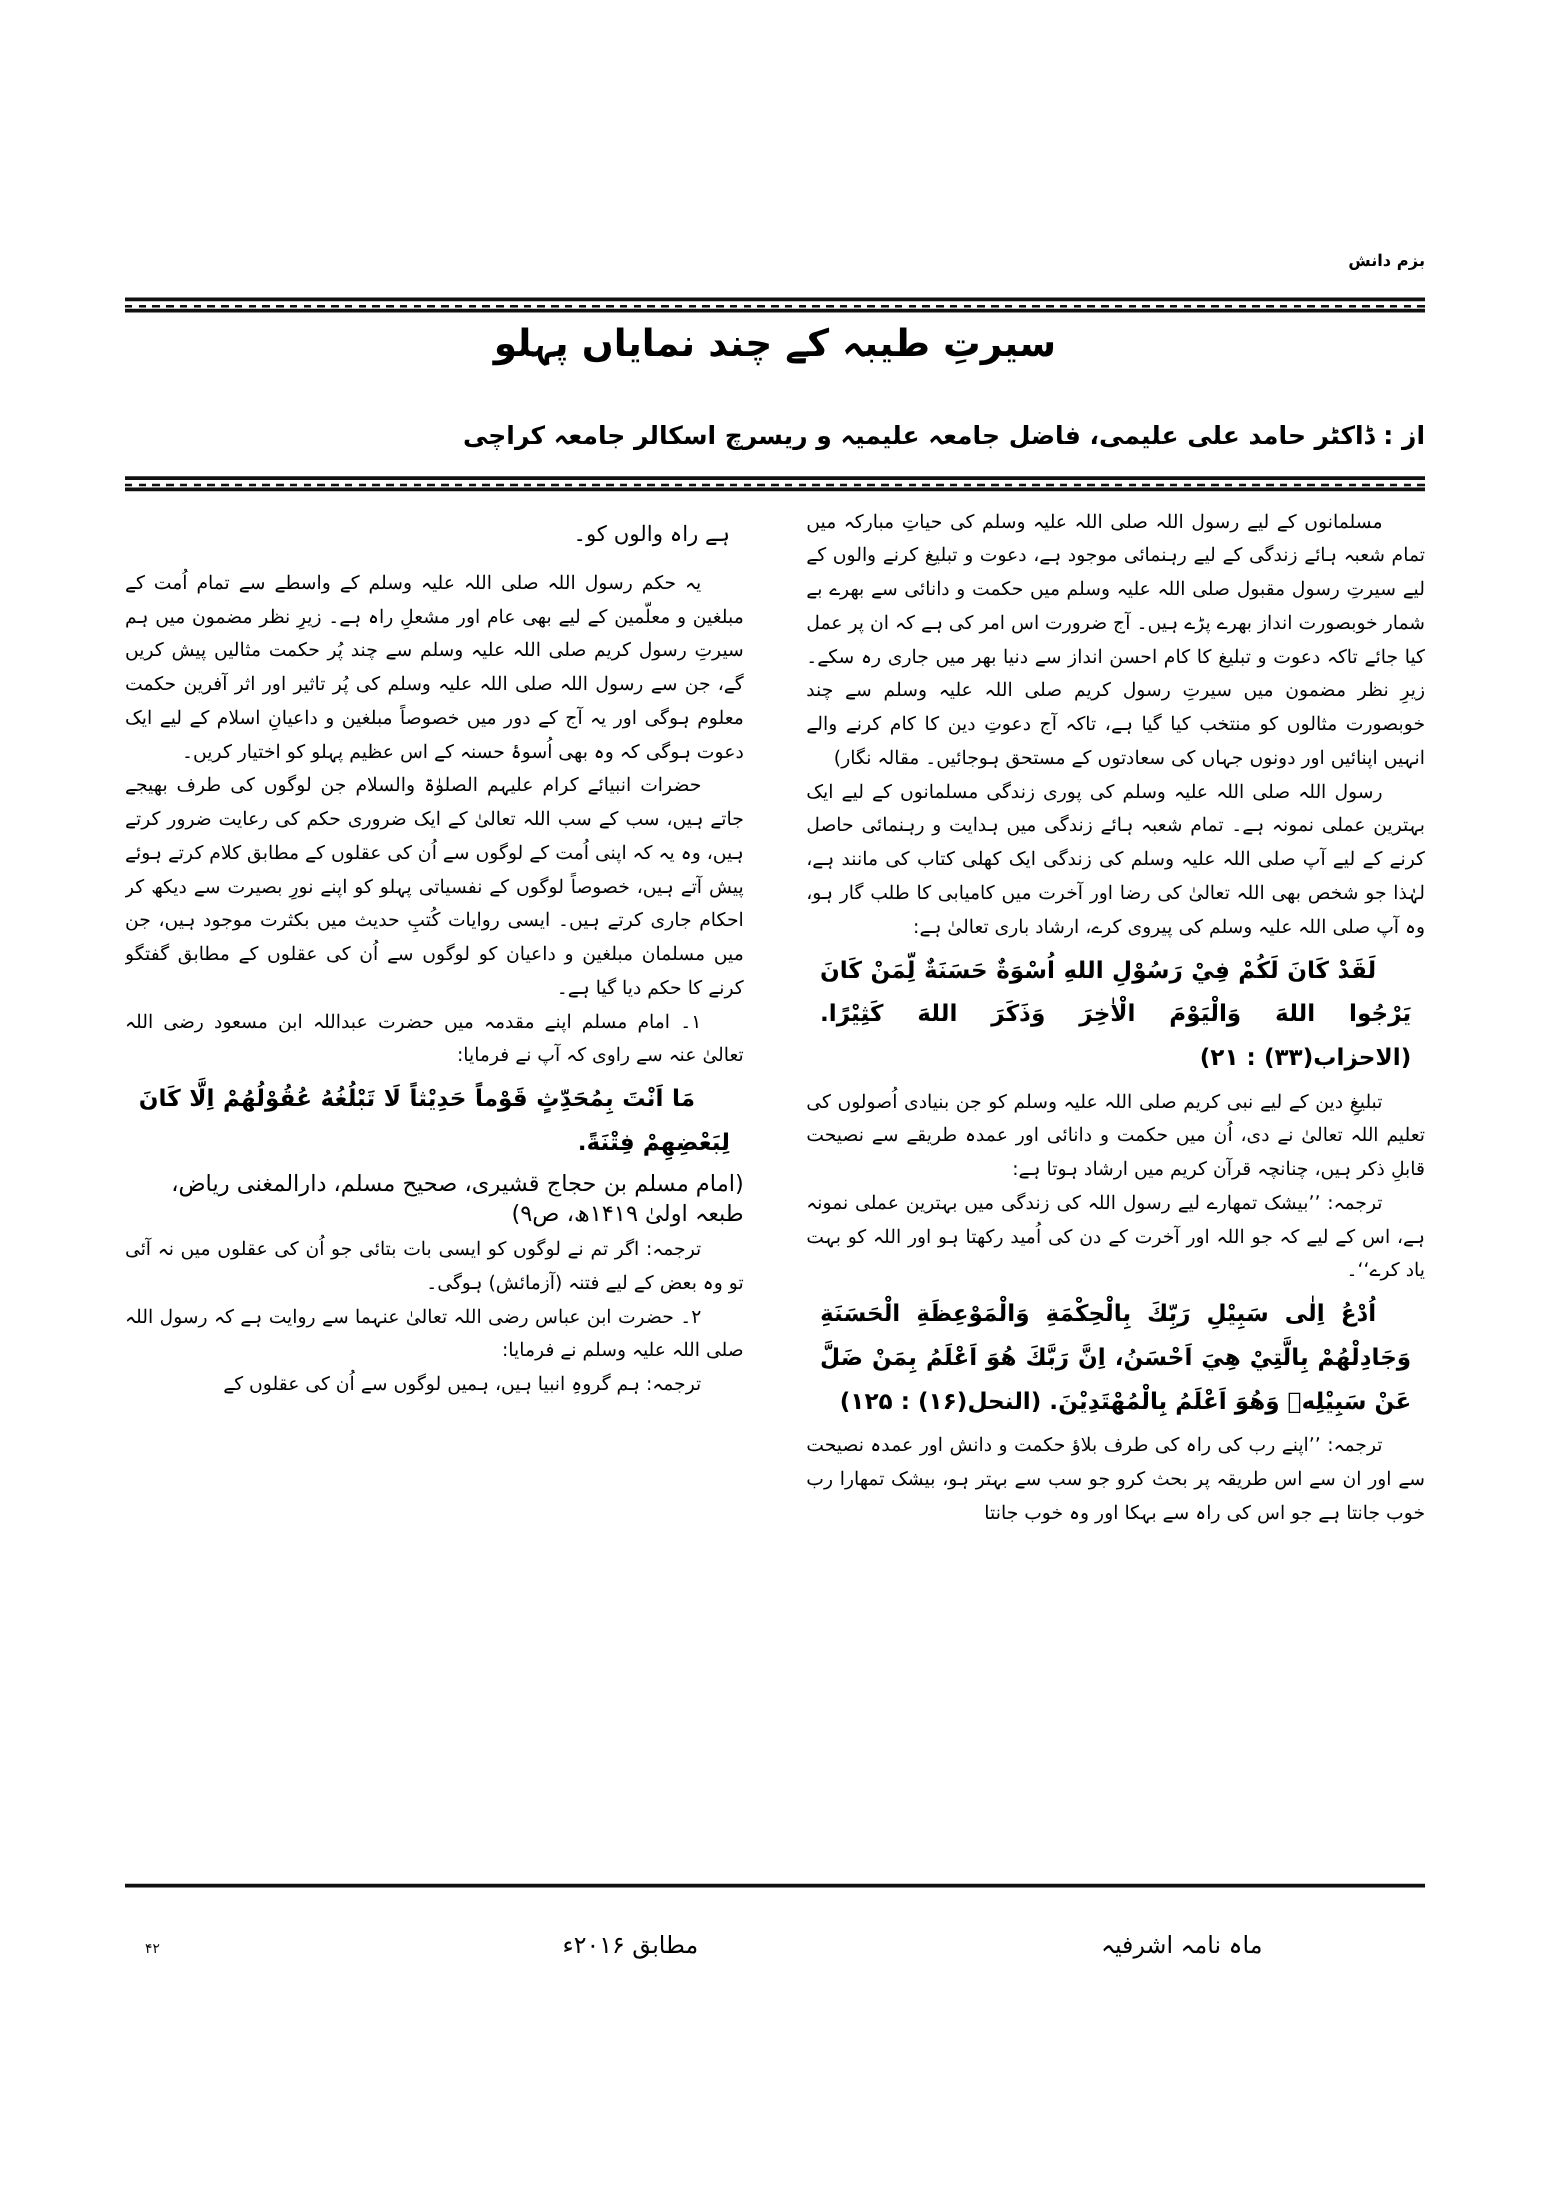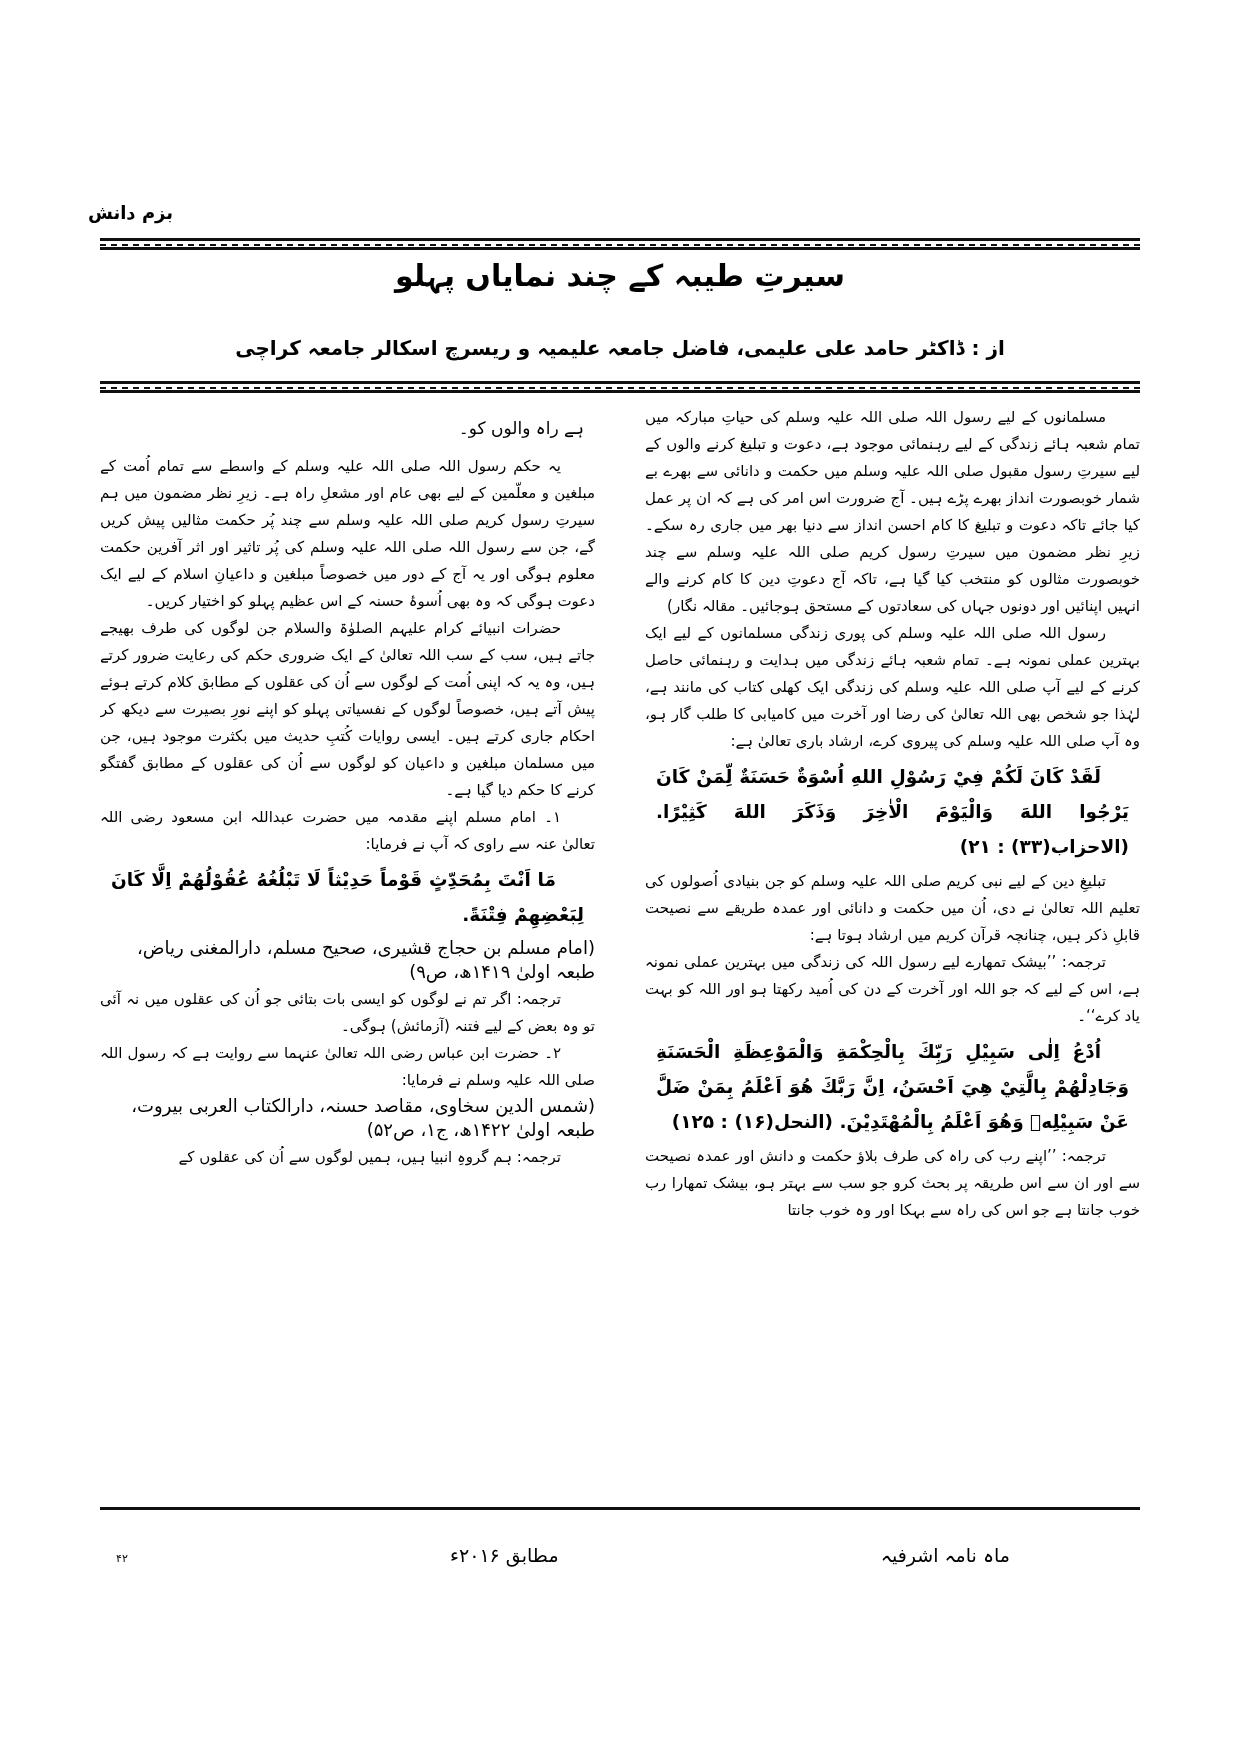"بزم دانش" .kicker { font-size: 18px -> 13px; left: 88px -> 100px; text-align: left -> right }
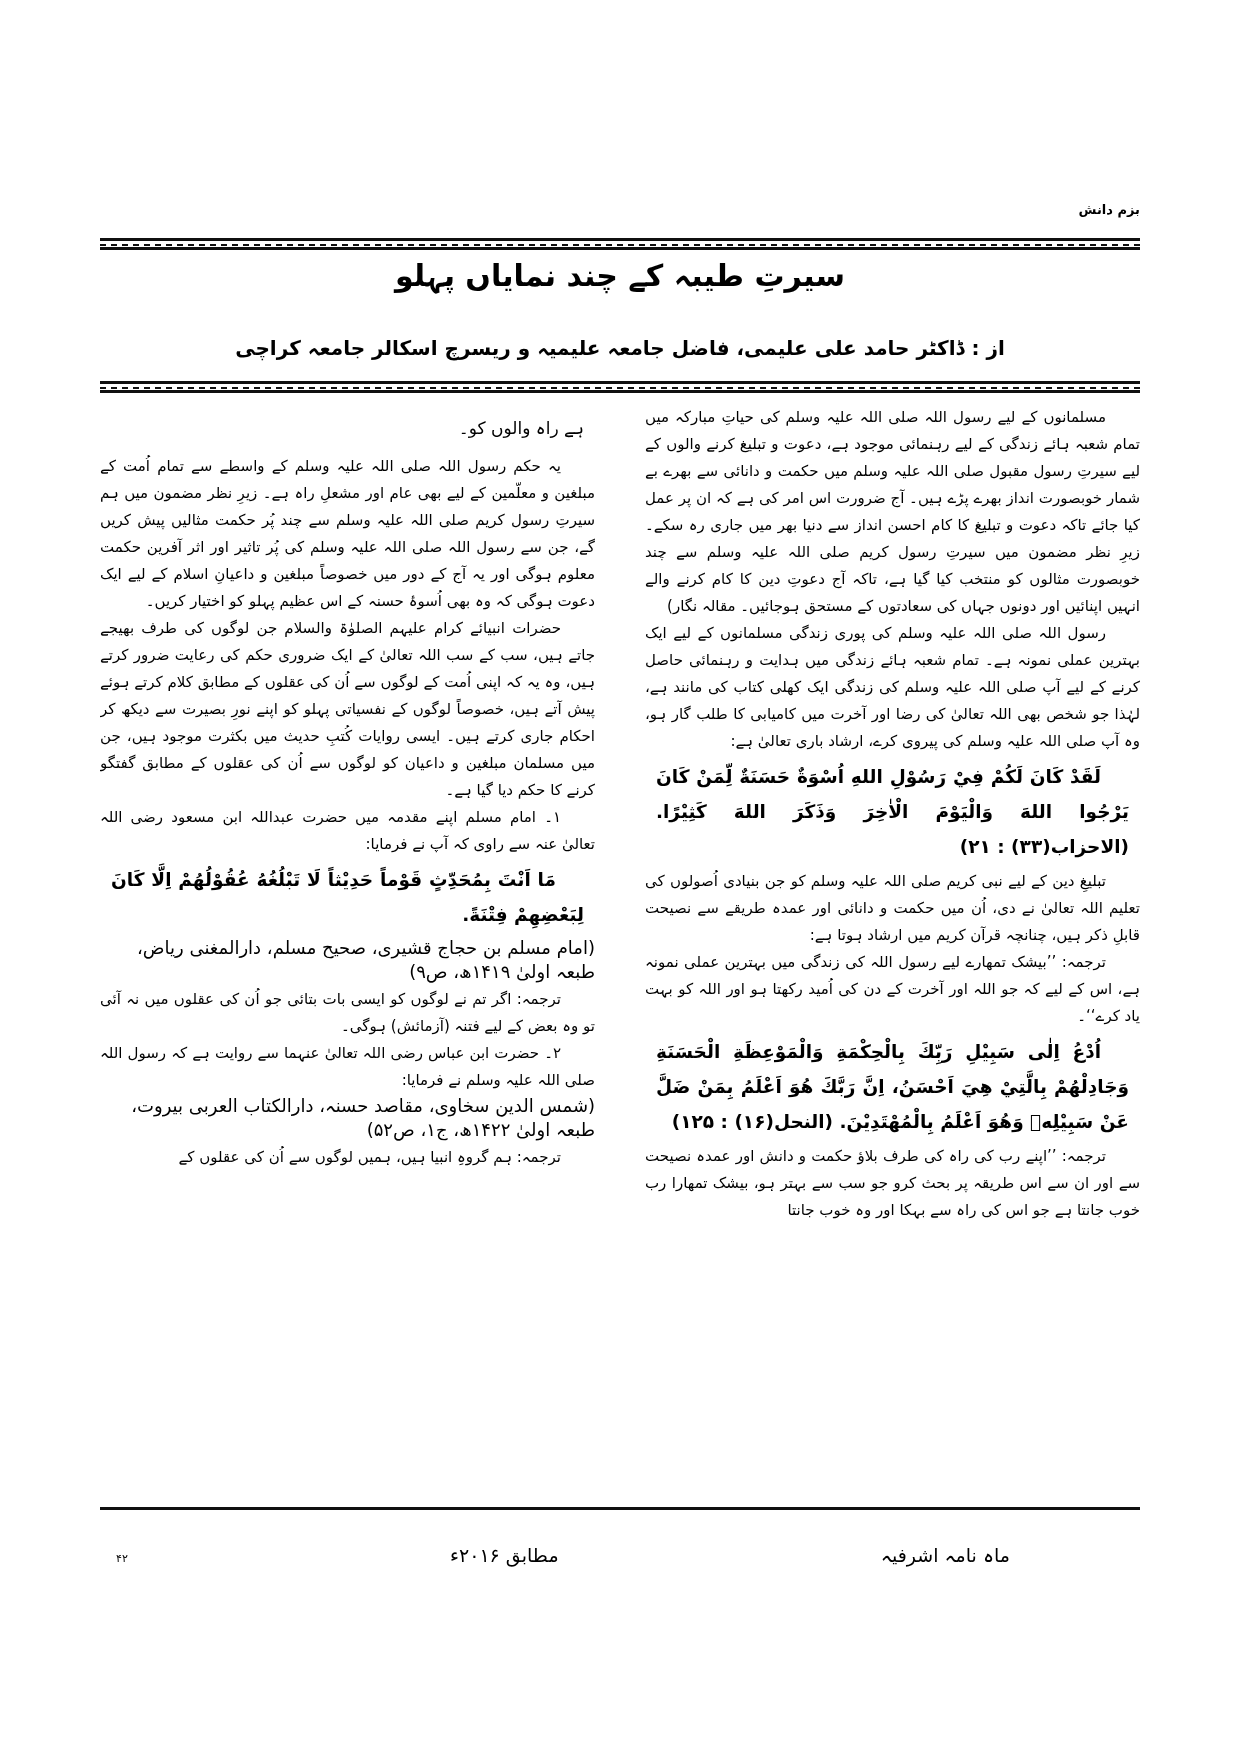"از : ڈاکٹر حامد علی" .byline { text-align: center -> right }
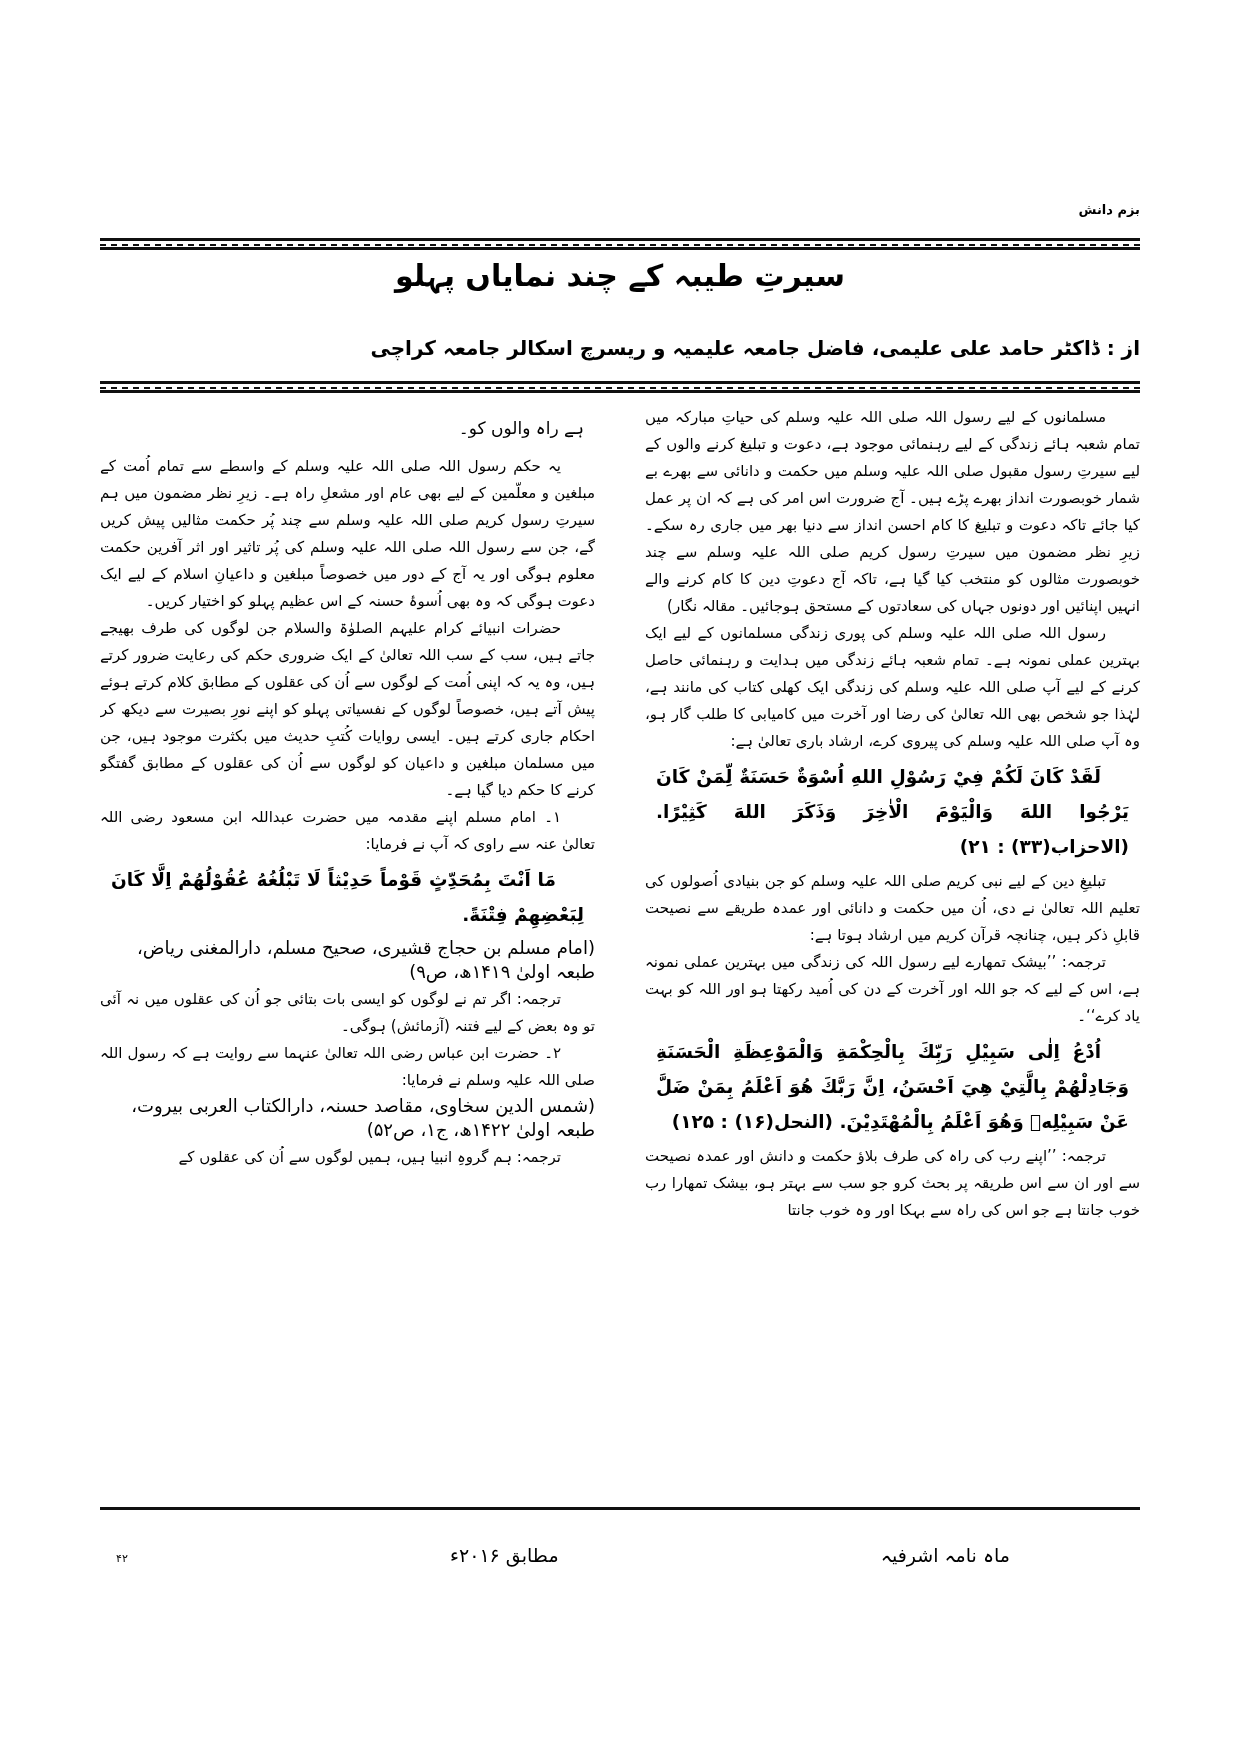"(شمس الدین سخاوی، مقاصد حسنہ،" p.p-cite { html: <p>(شمس الدین سخاوی، مقاصد حسنہ، دارالکتاب العربی بیروت، طبعہ اولیٰ ۱۴۲۲ھ، ج۱، ص۵۲)</p> -> none }
